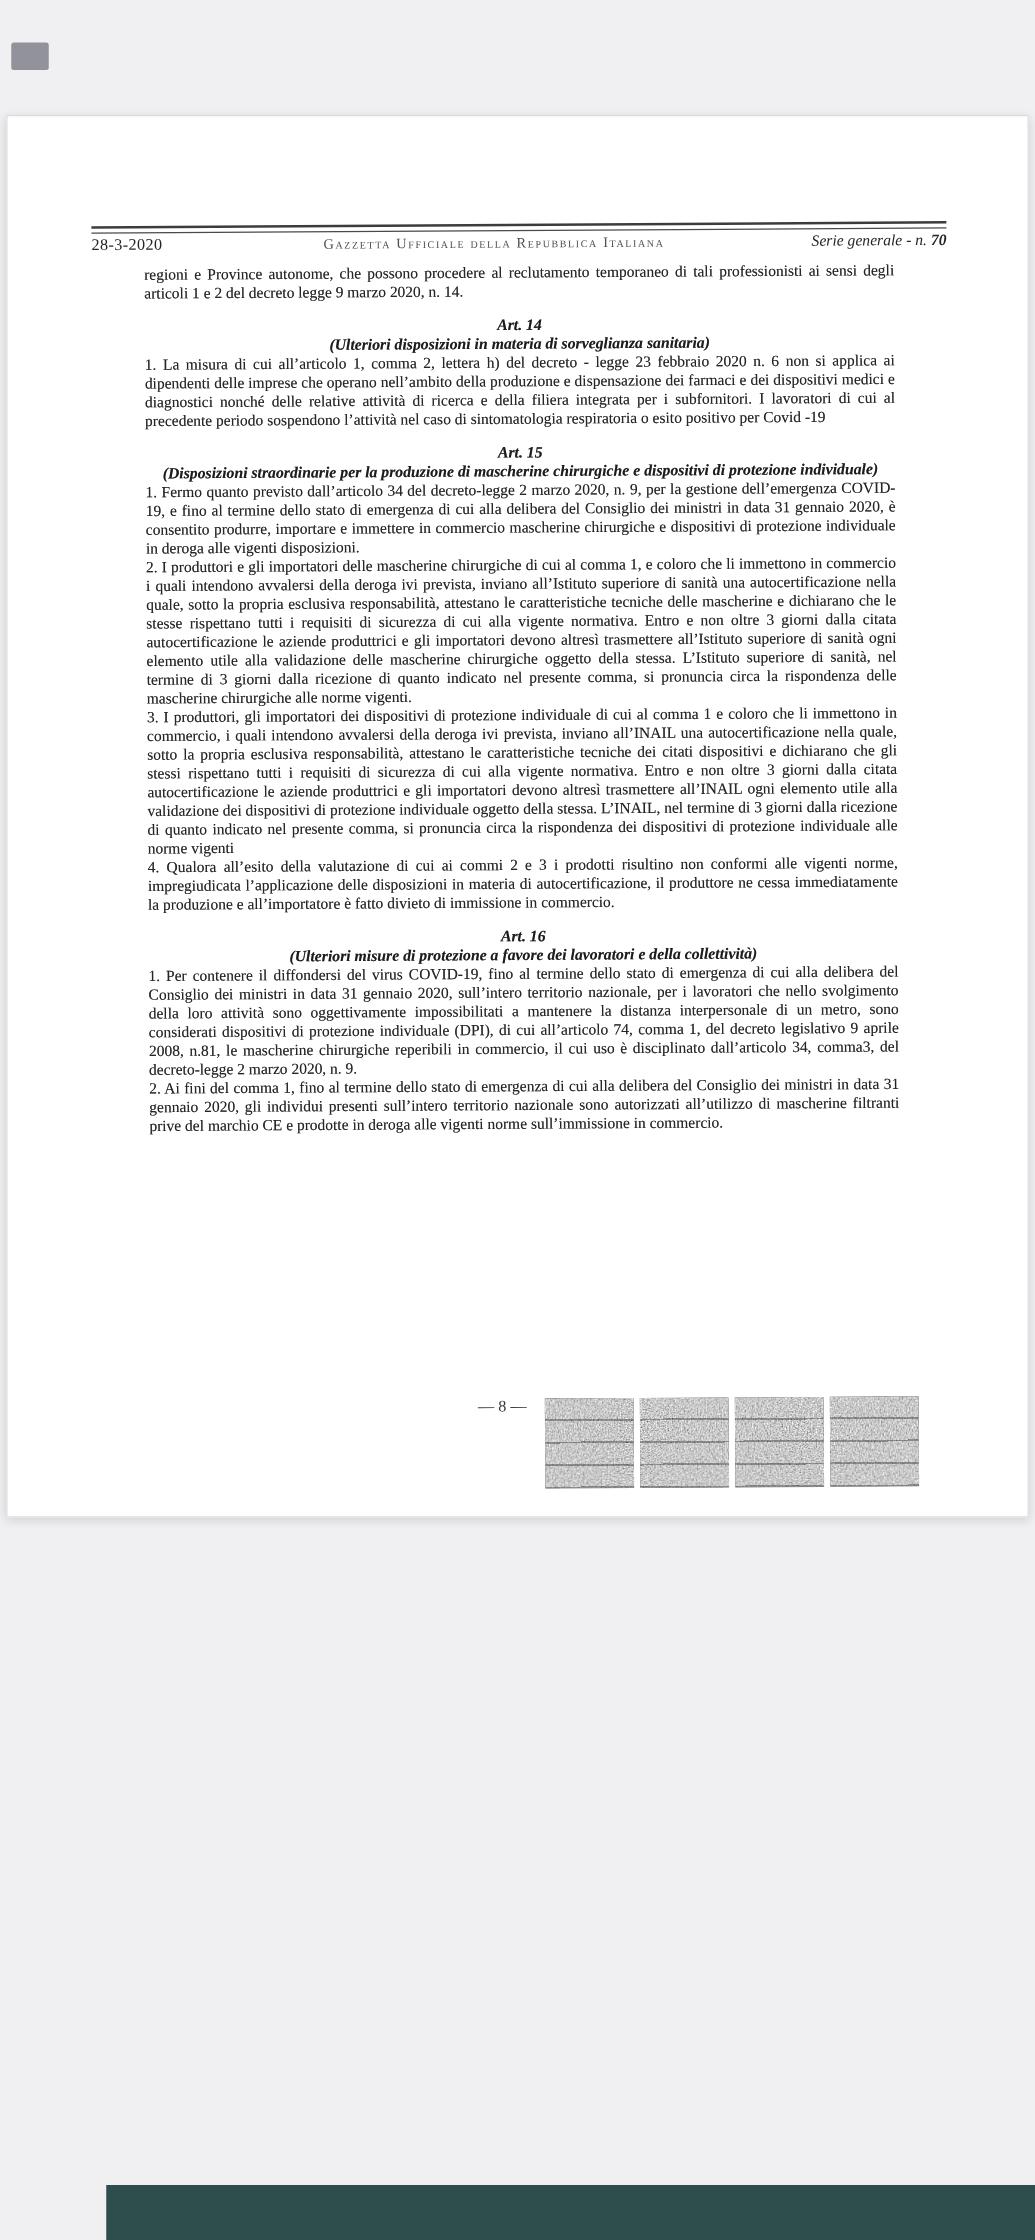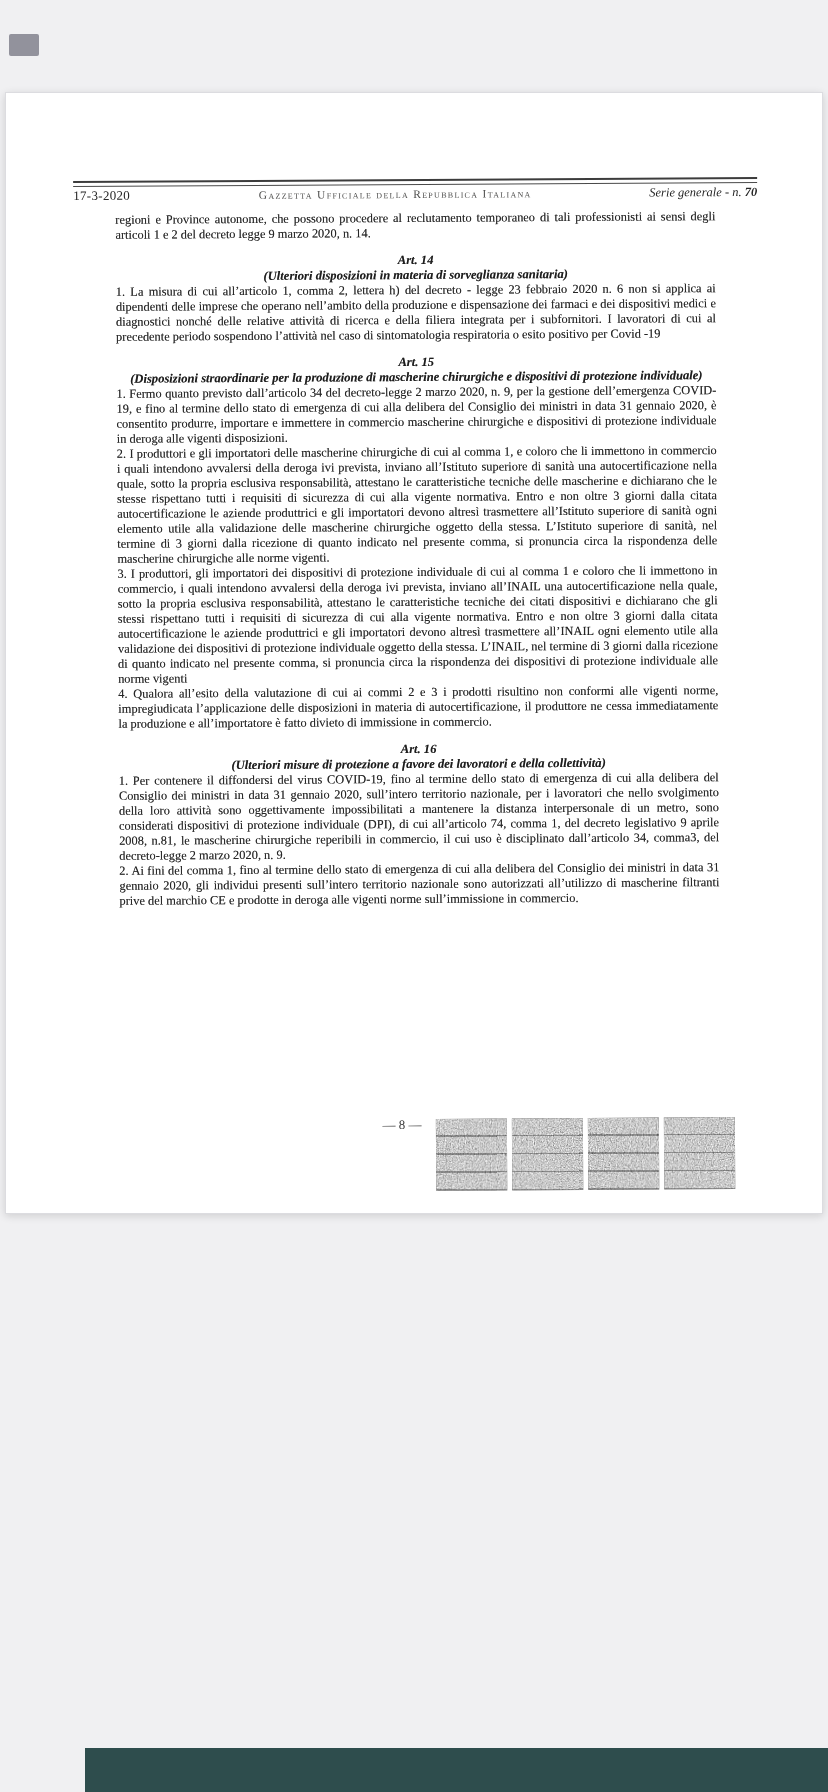"17-3-2020" span.m-date { text: 17-3-2020 -> 28-3-2020 }
